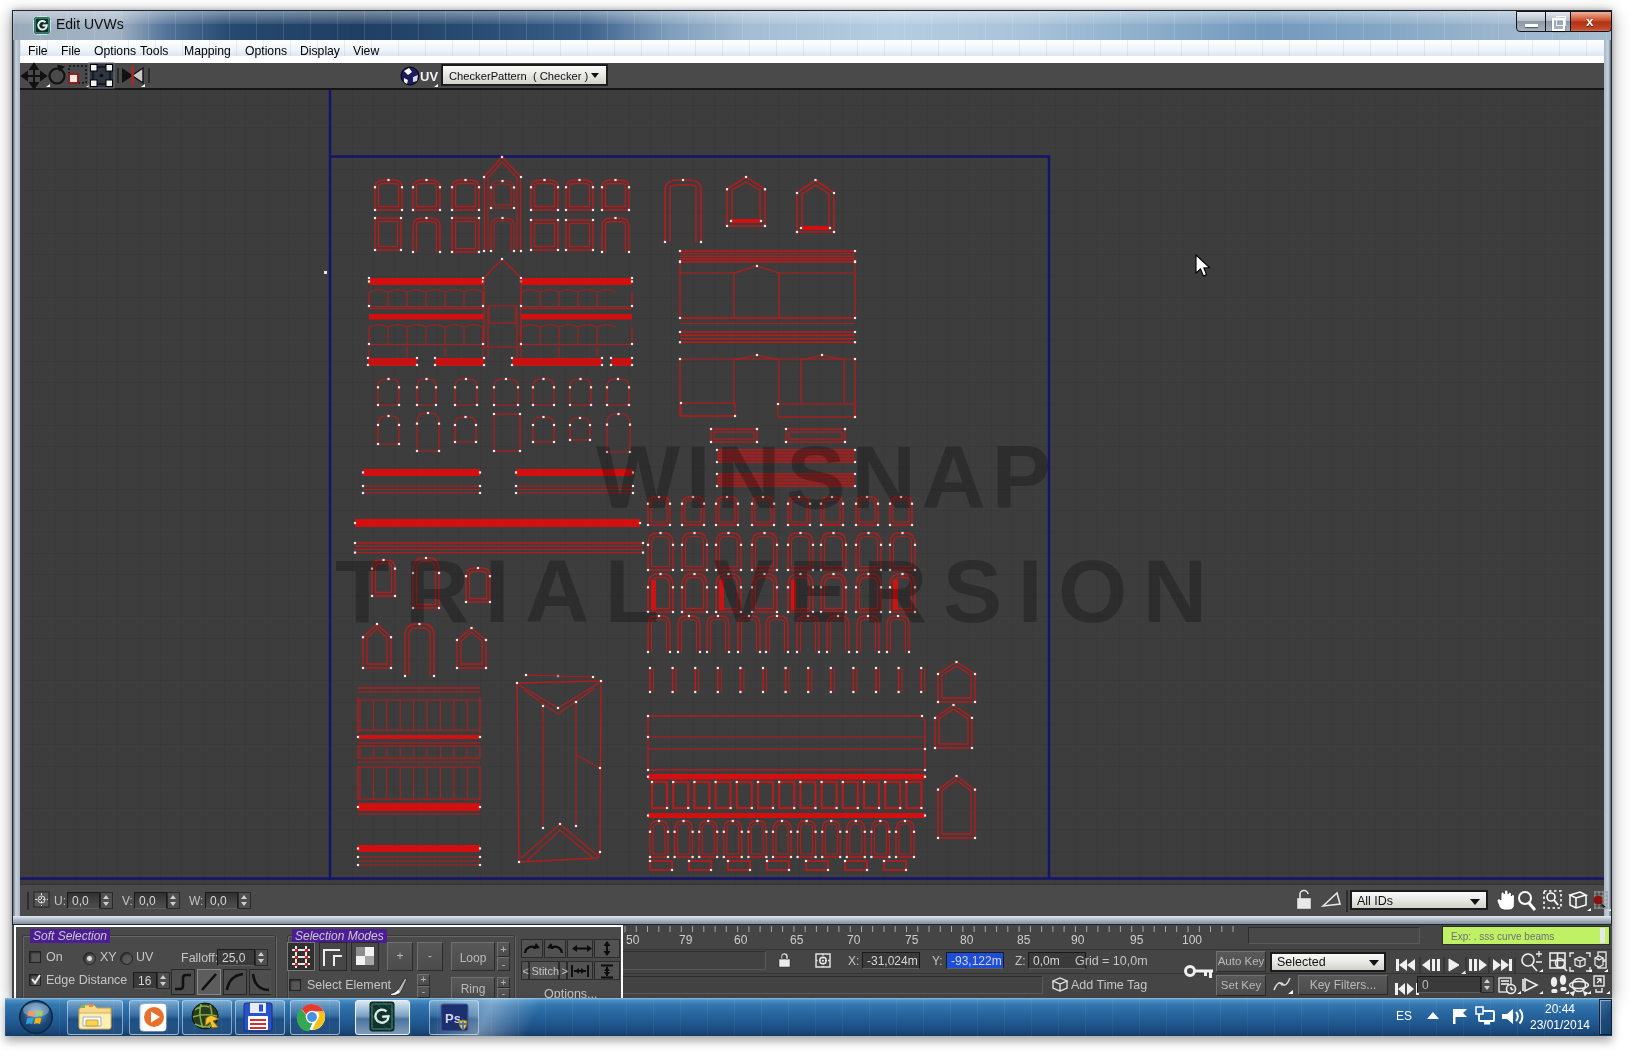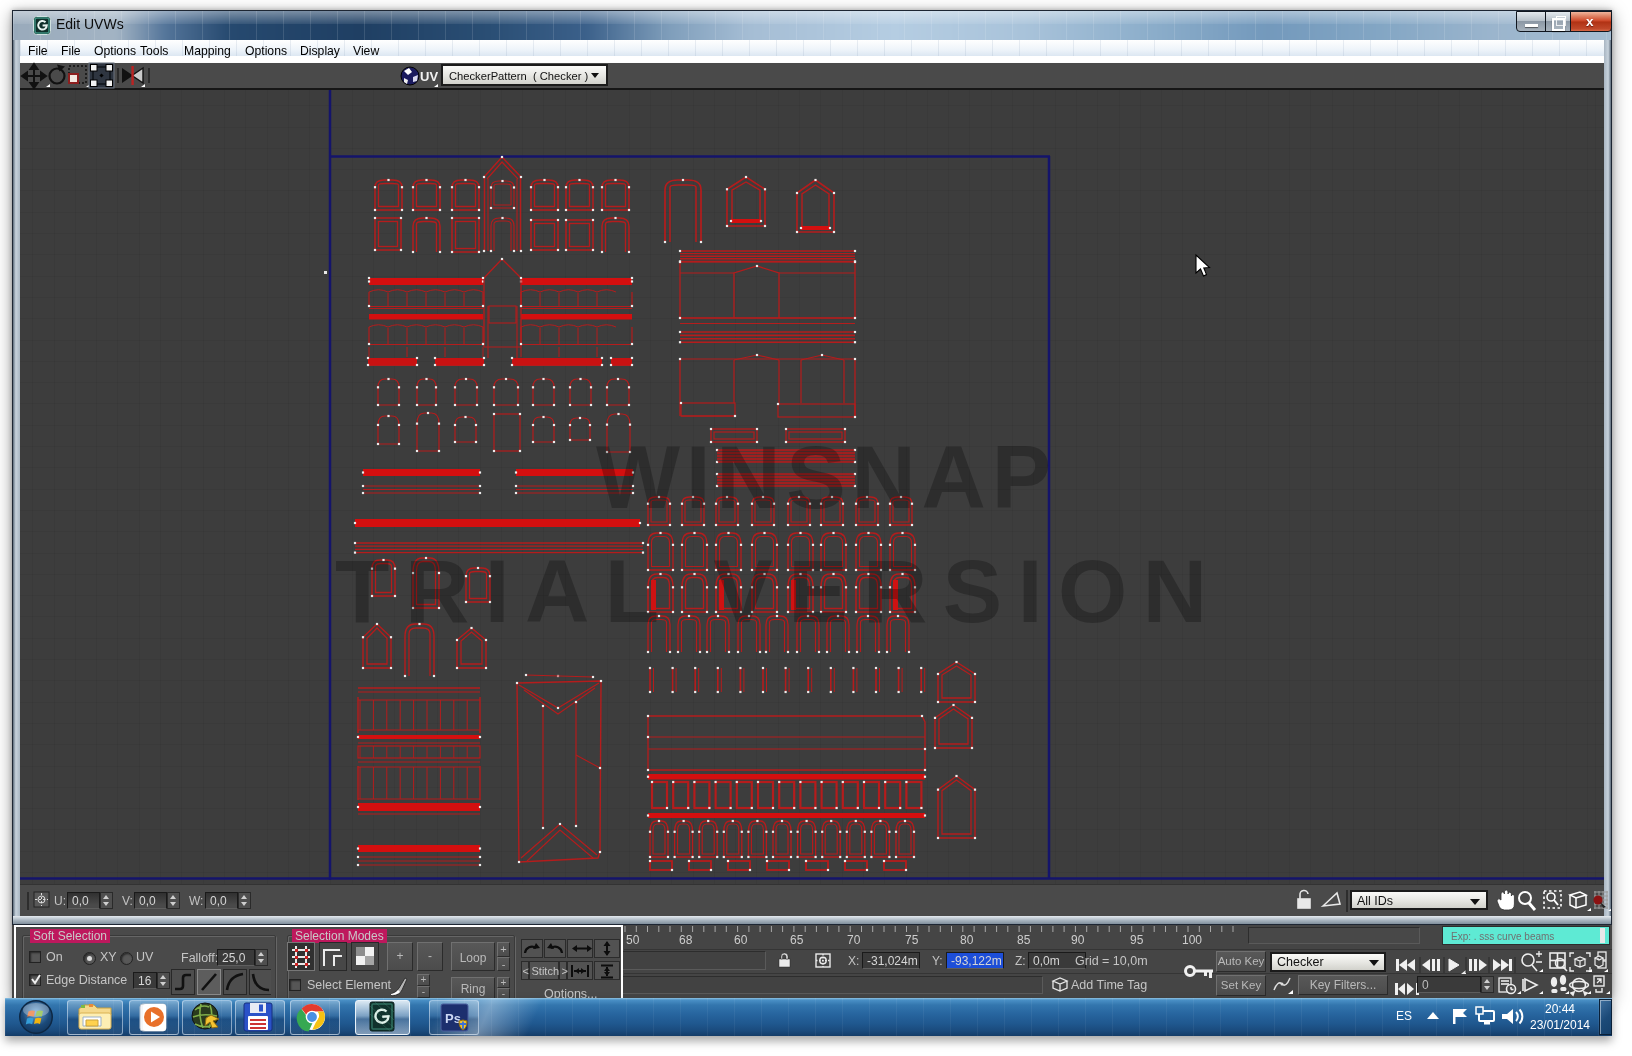"Soft Selection" .glabel { background: #be185d -> #4c1d95; font-style: none -> italic }
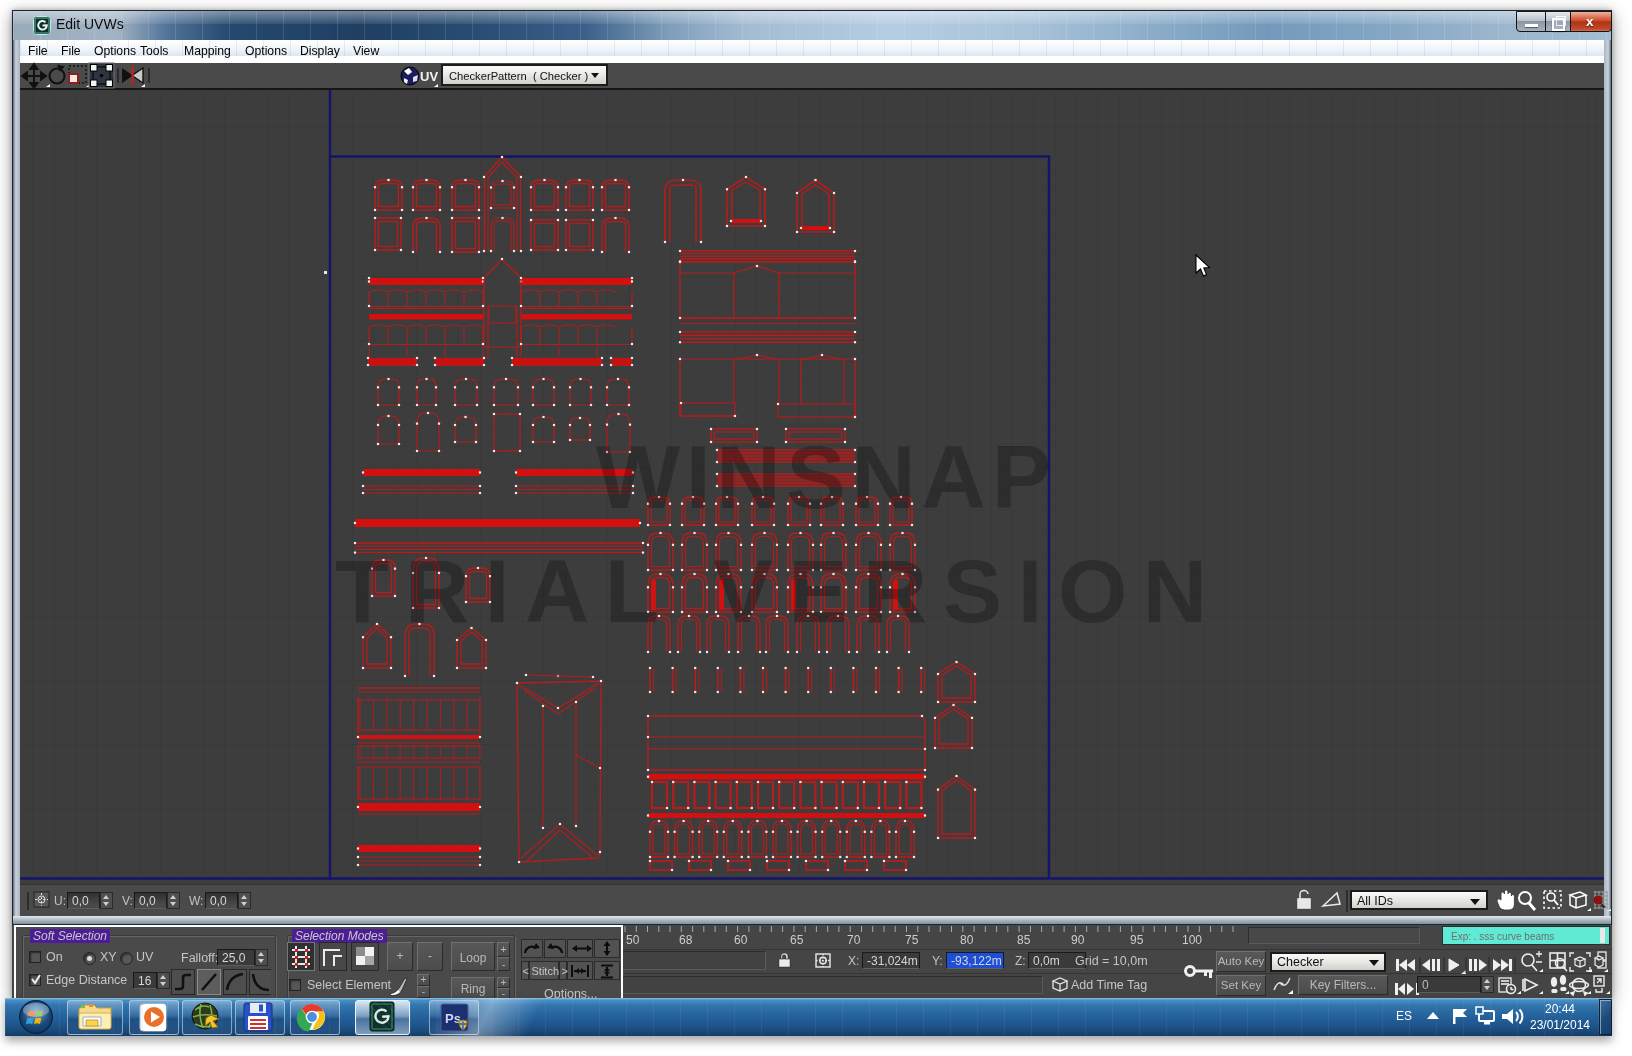"68" span.num { text: 68 -> 79 }
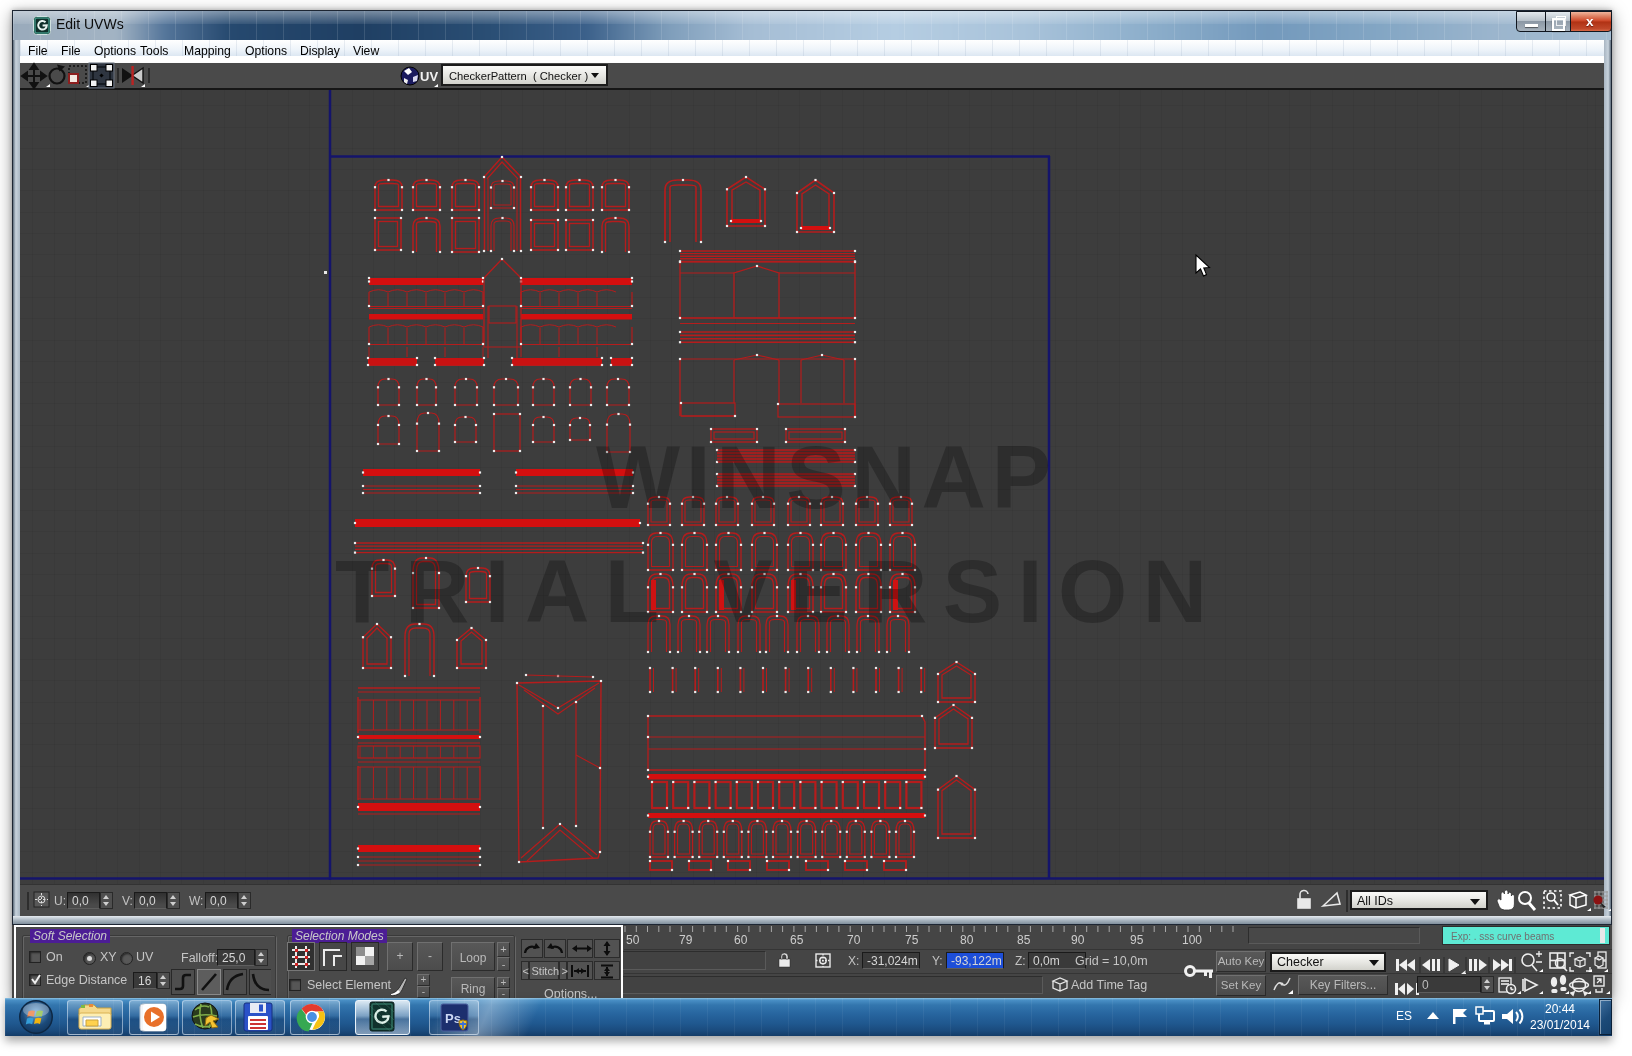"Exp: . sss curve beams" div.abs { background: #5eead4 -> #bef264 }
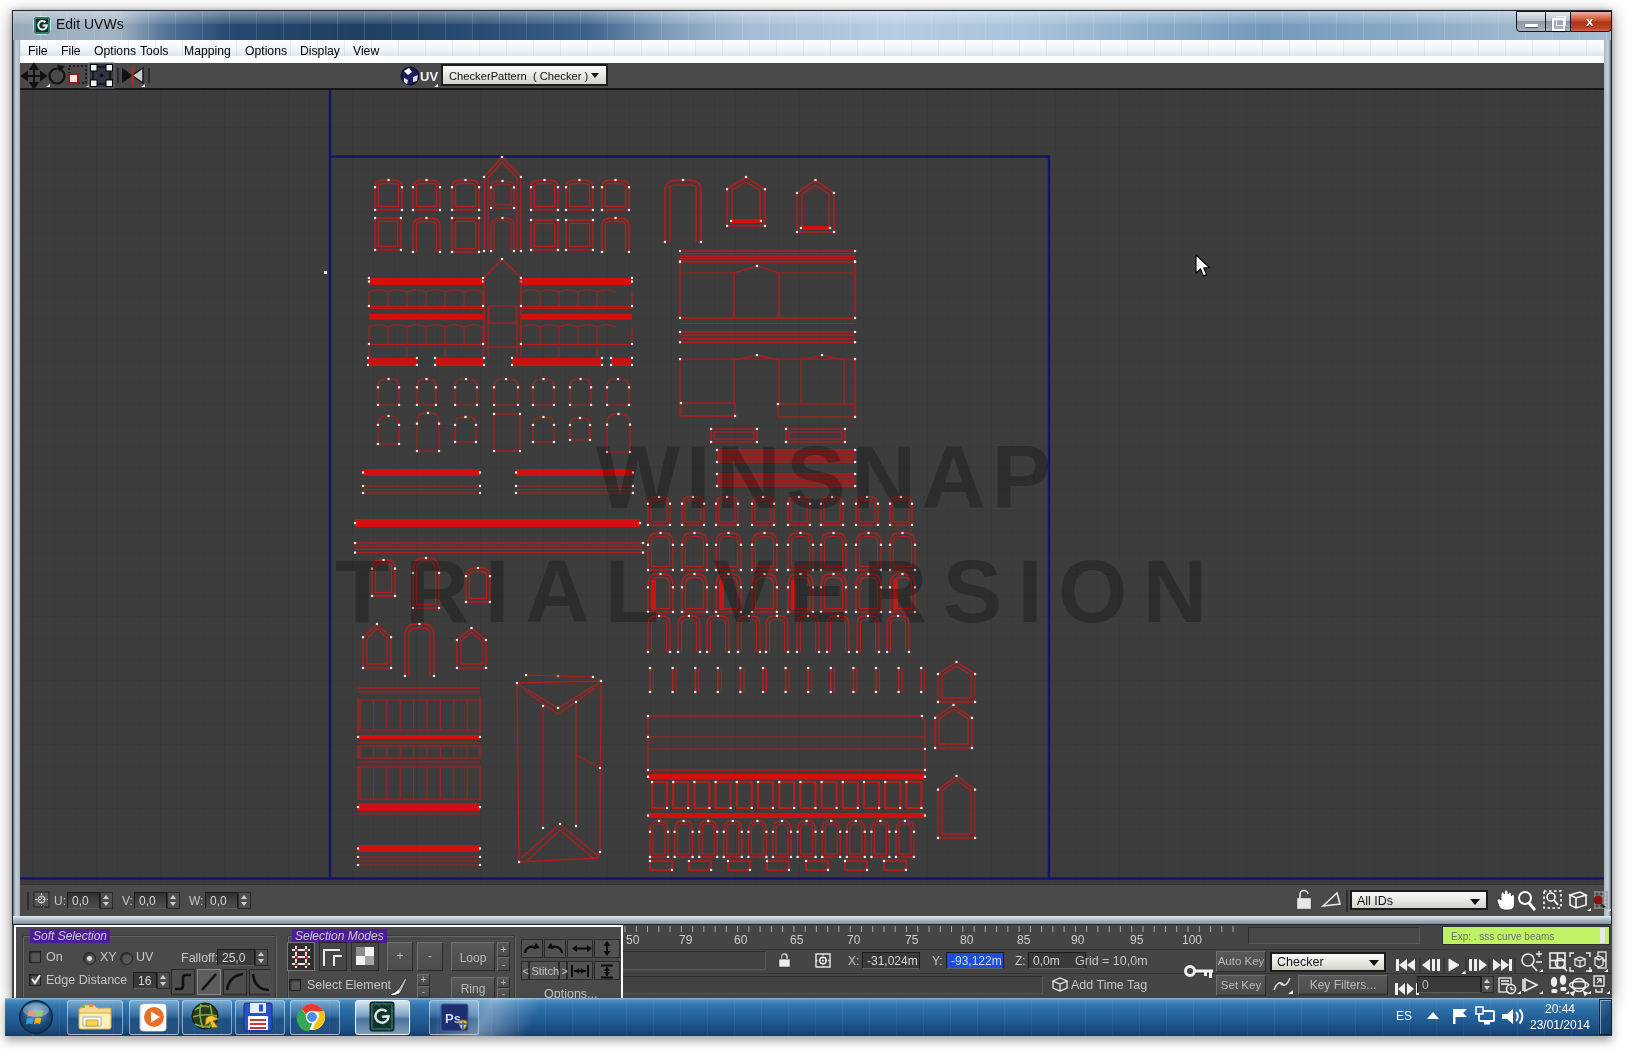"Checker" div.abs { text: Checker -> Selected }
